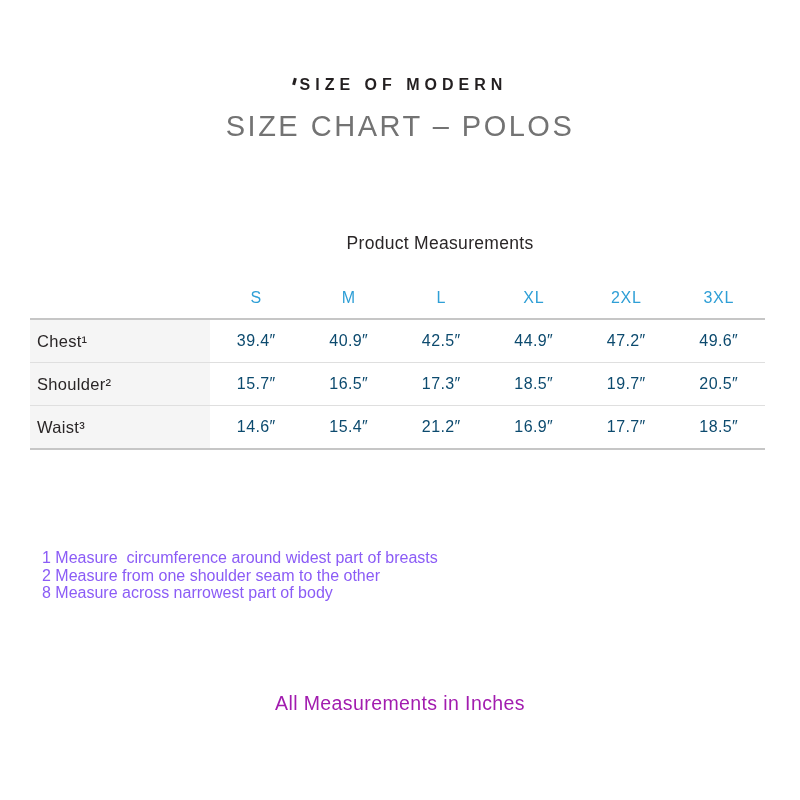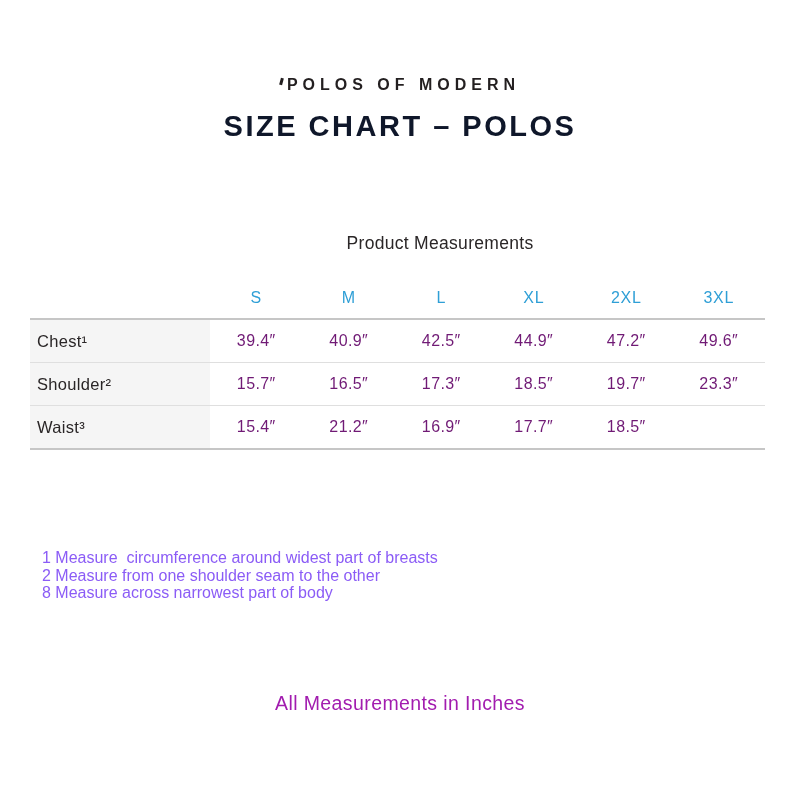"POLOS OF MODERN" span { text: POLOS -> SIZE }
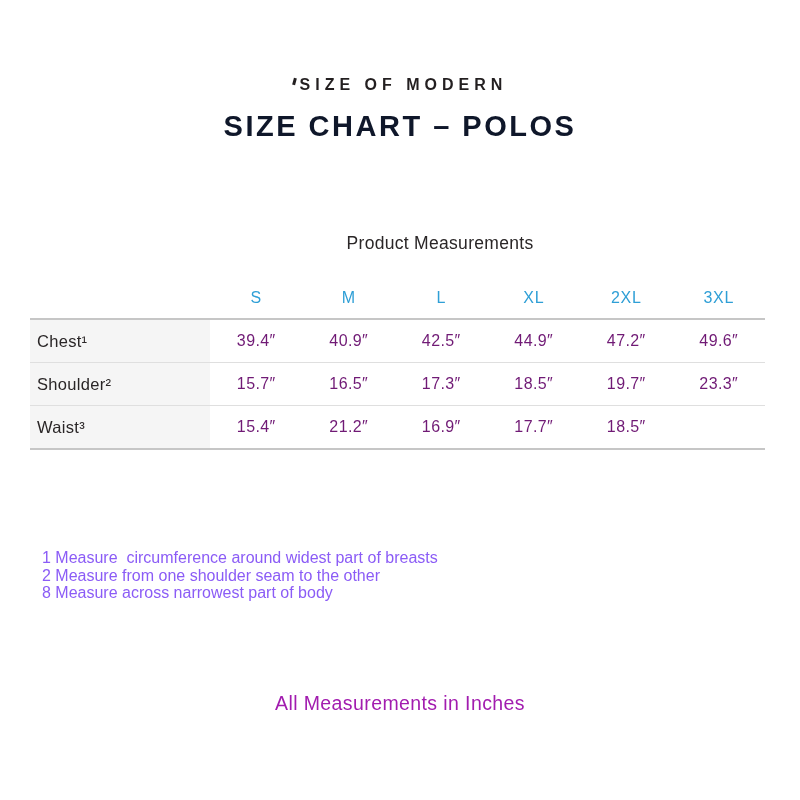"SIZE CHART – POLOS" .title { color: #0f172a -> #737373; font-weight: 700 -> 400 }
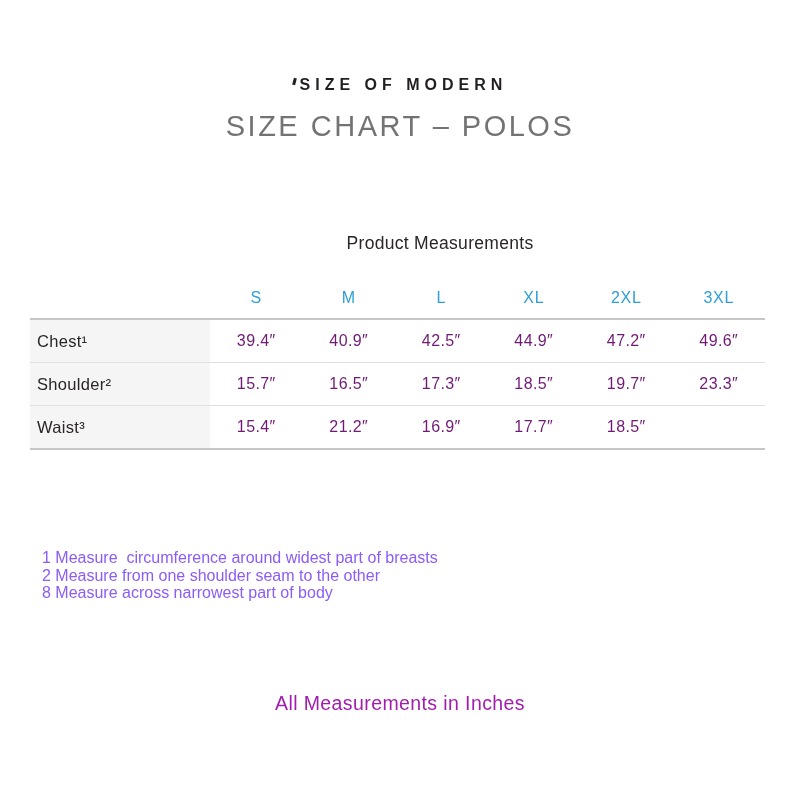"39.4″" .val-cell { color: #701a75 -> #0c4a6e }
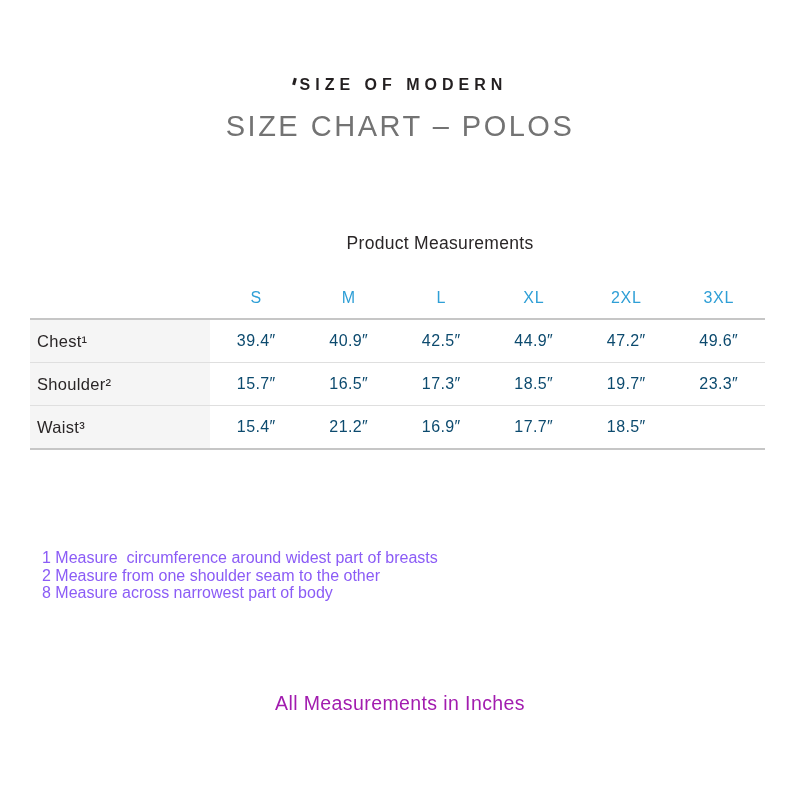"23.3″" div.val-cell { text: 23.3 -> 20.5 }
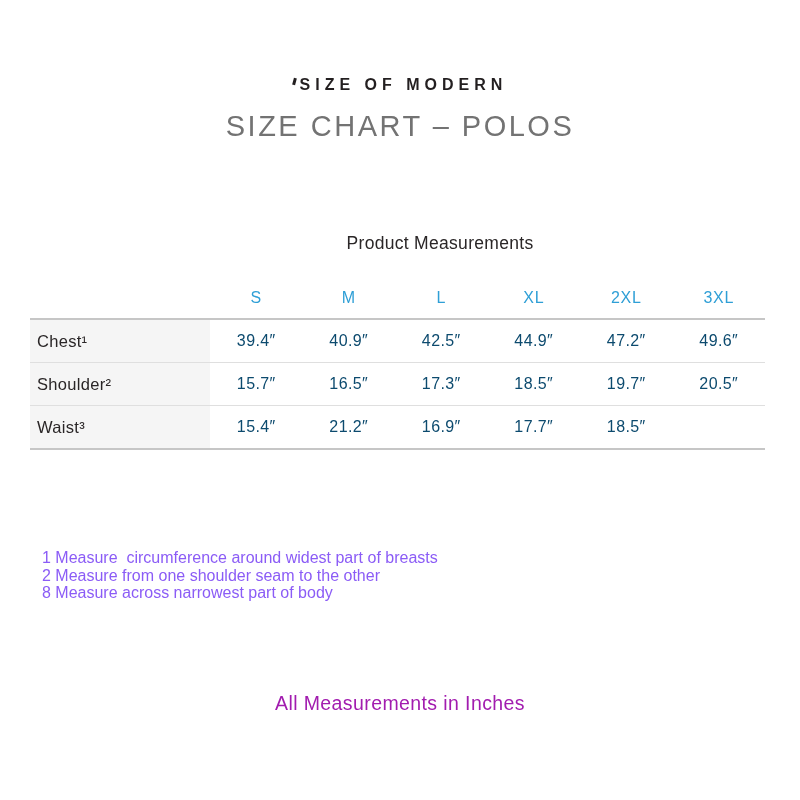"14.6″" div.val-cell { html: none -> <div>14.6″</div> }
